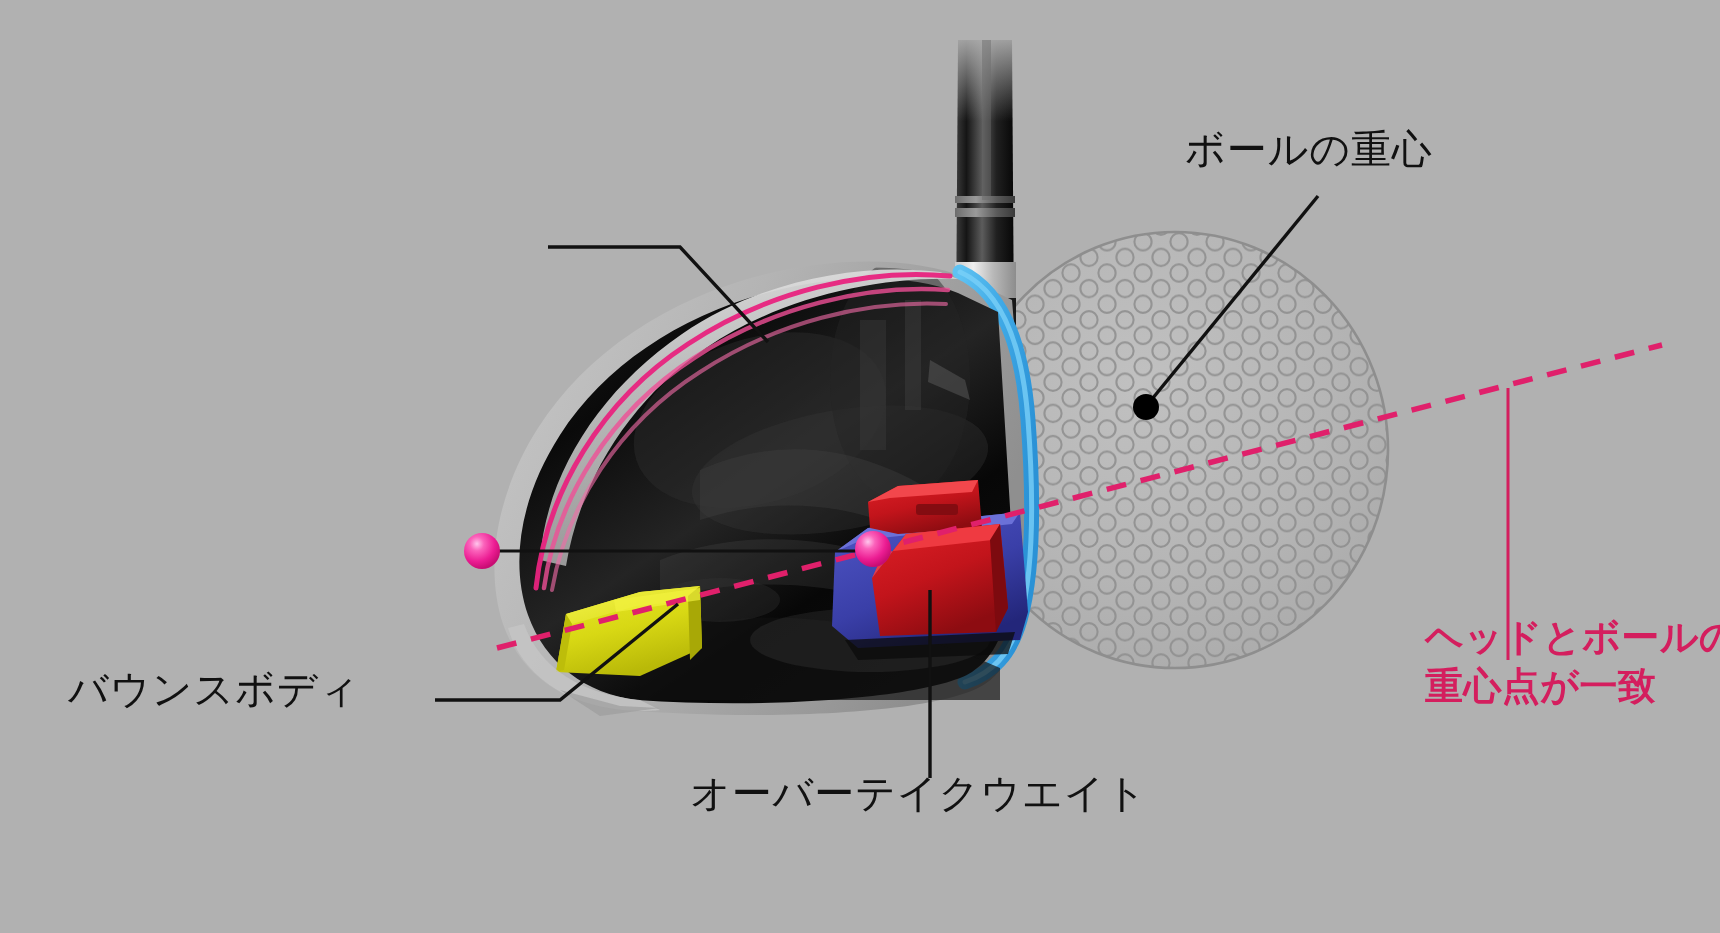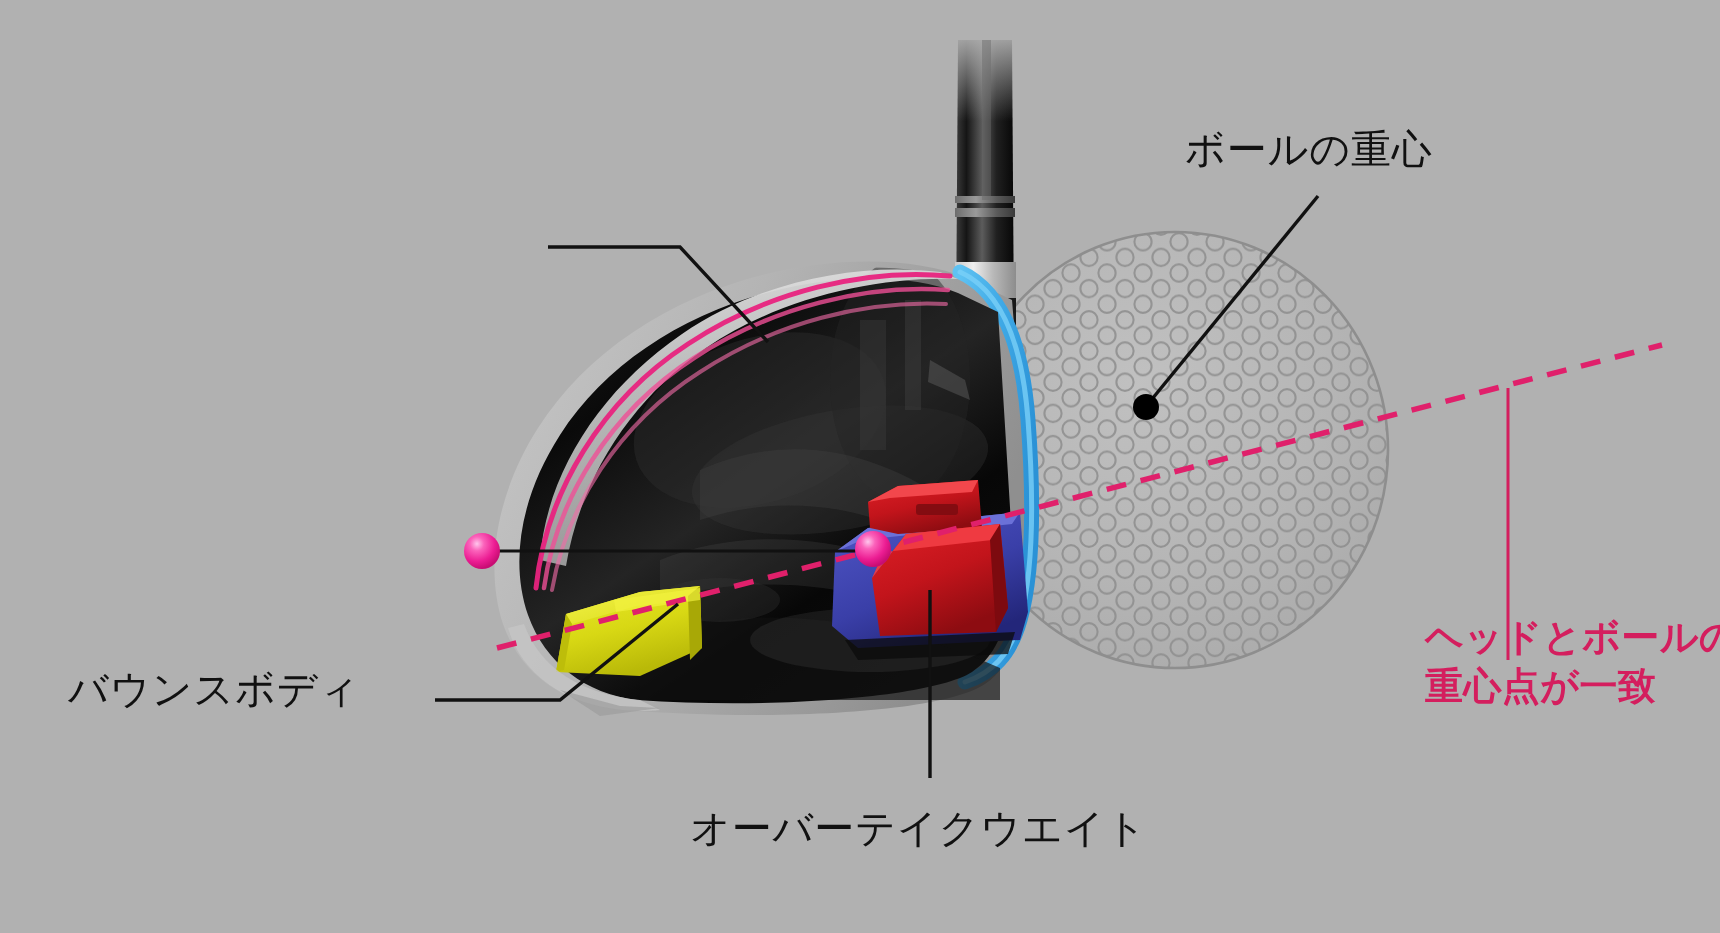"オーバーテイクウエイト" #lbl-overtake { margin-top: 35px -> none }
